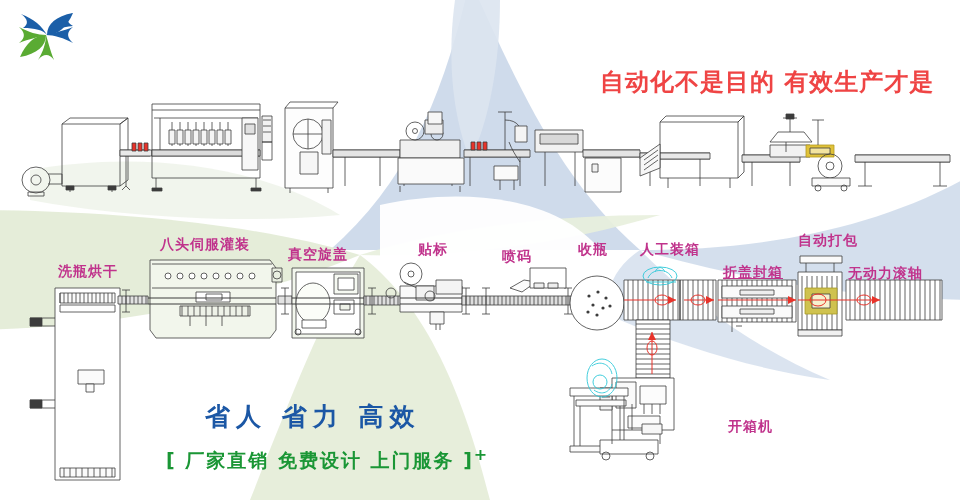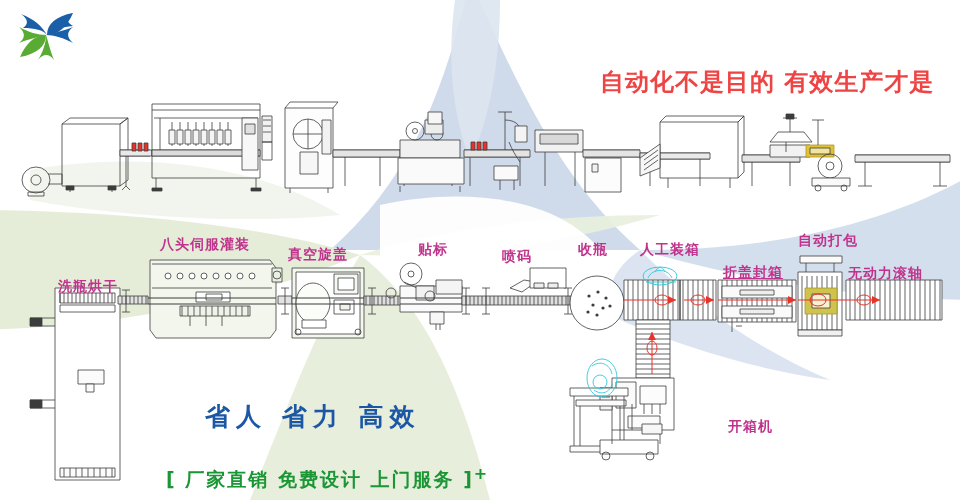"洗瓶烘干" div.mlabel { top: 278px -> 263px }
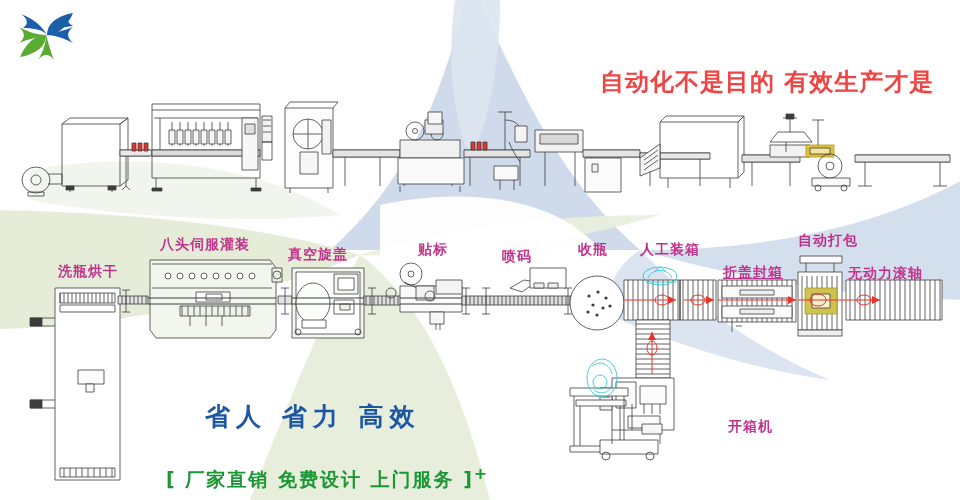"[ 厂家直销 免费设计 上门服务 ]+" .slogan2 { top: 464px -> 445px }
